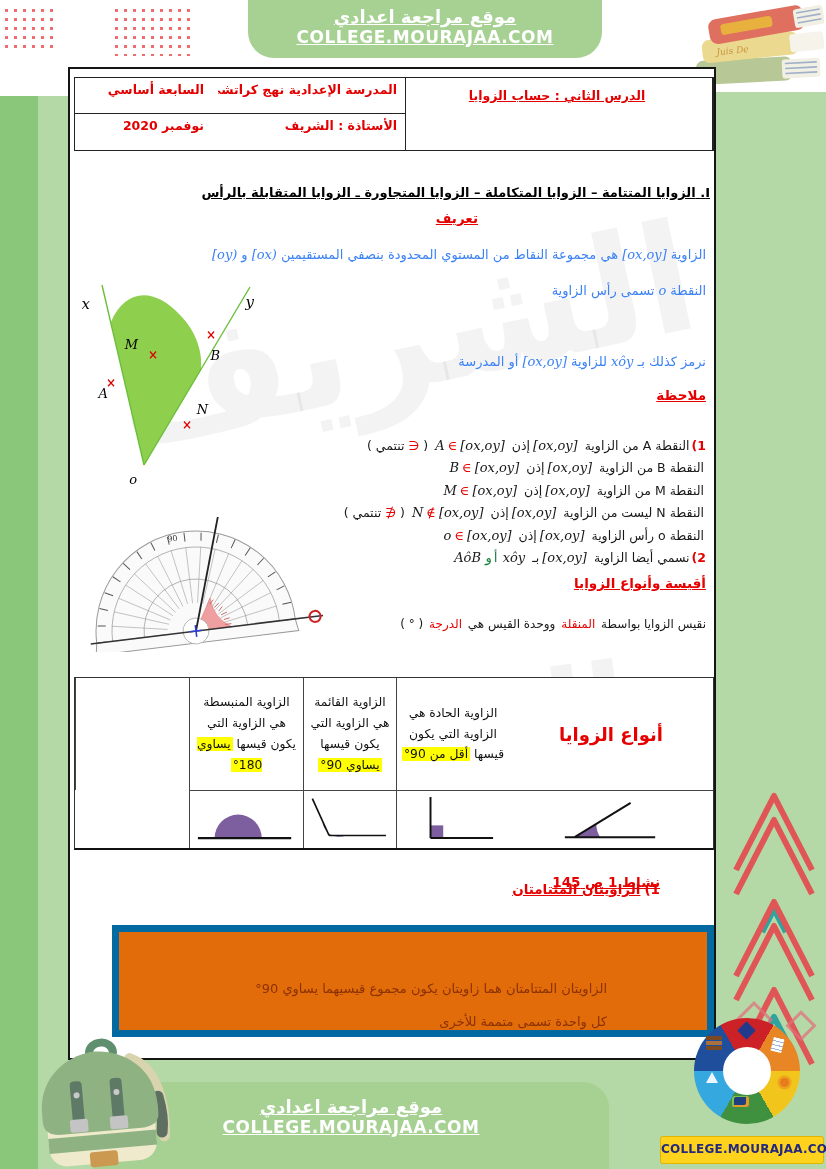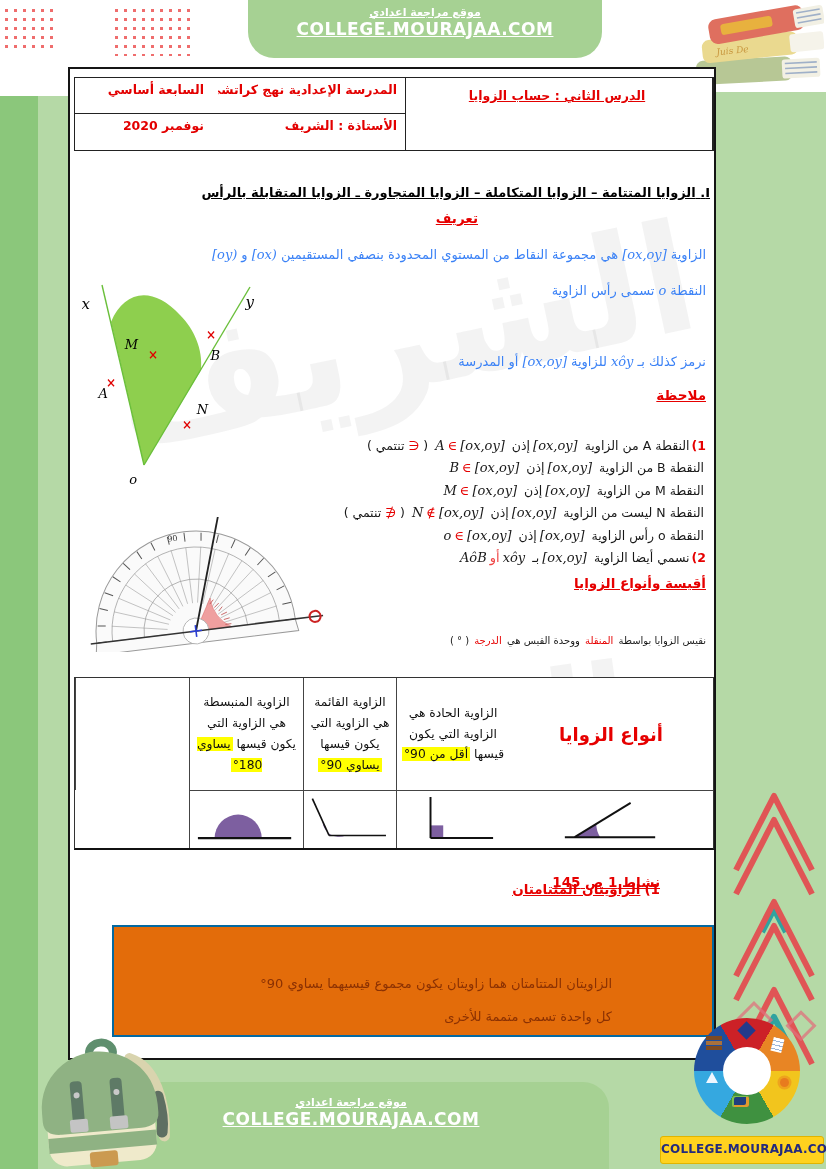"موقع مراجعة اعدادي" .banner .l1 { font-size: 11px -> 18px }
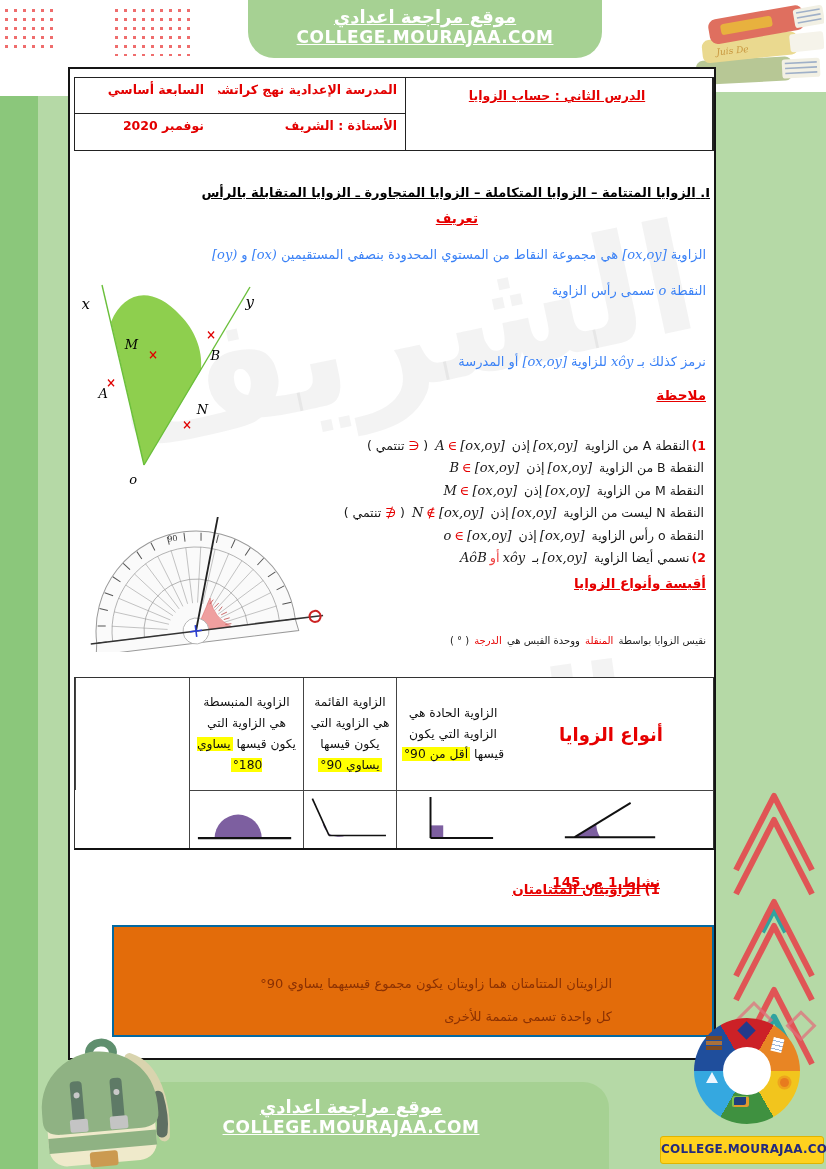"أو" span.sym { color: #ef4444 -> #15803d; font-family: Liberation Sans, sans-serif -> Liberation Mono, monospace }
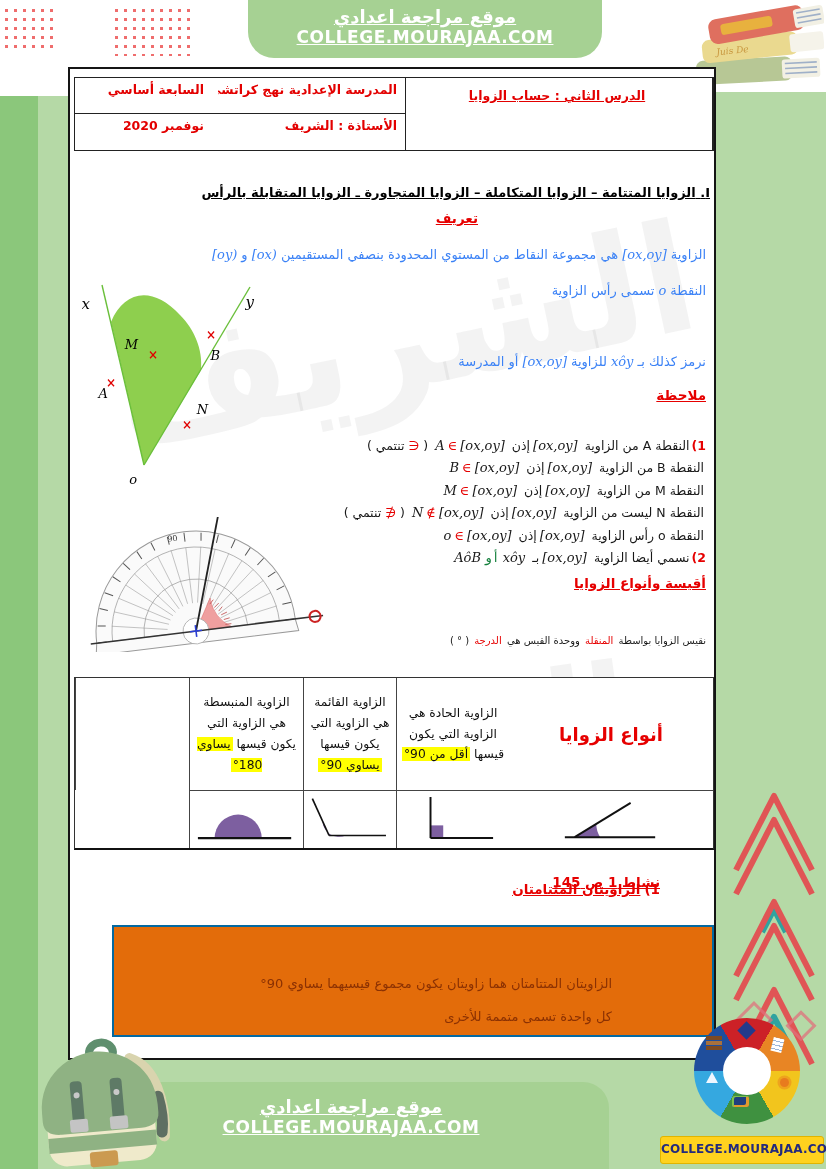"نقيس الزوايا بواسطة المنقلة ووحدة" .measure-line { font-size: 10px -> 12px; top: 566px -> 548px }
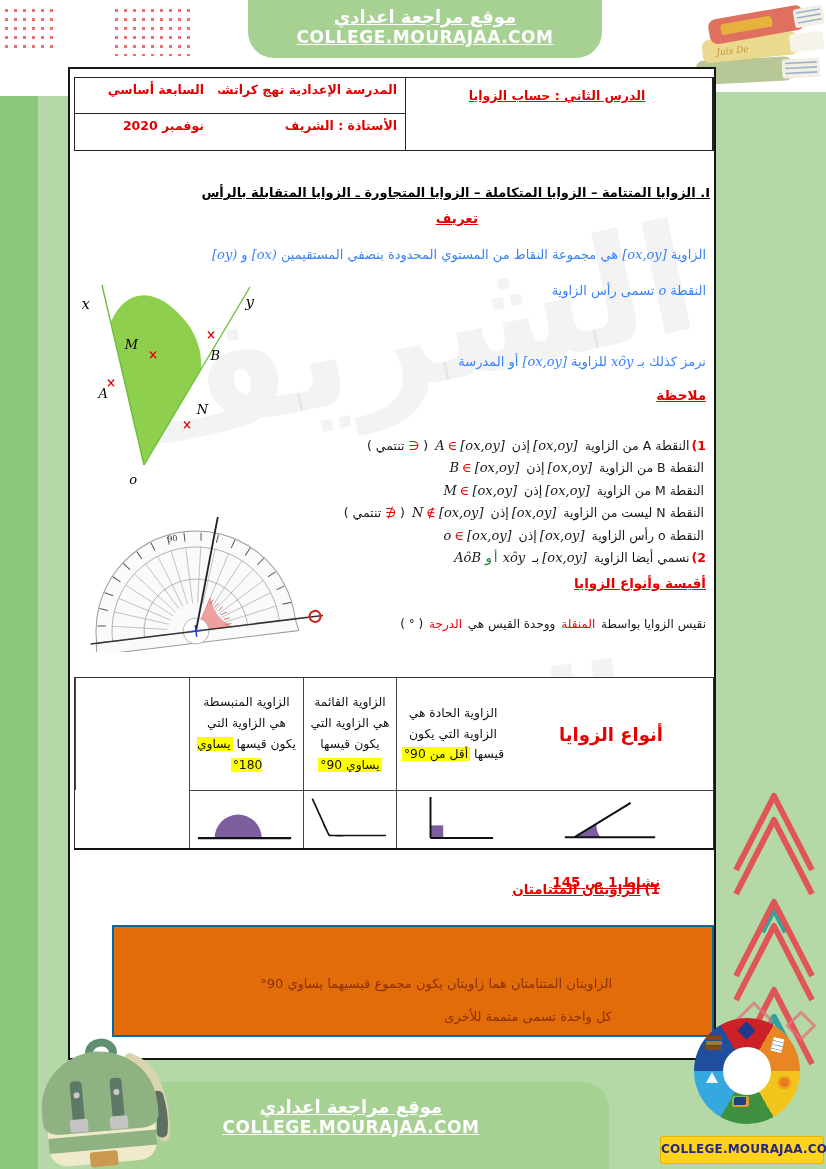"الزاويتان المتتامتان هما زاويتان يكون" .orange-box { border: 2px solid #0369a1 -> 7px solid #0369a1 }
